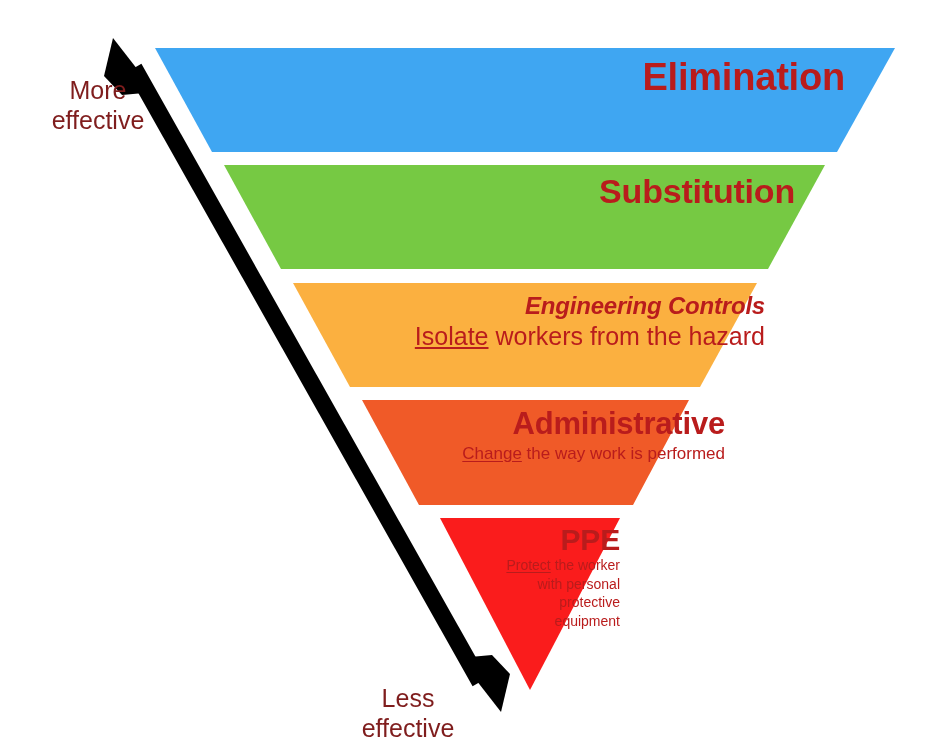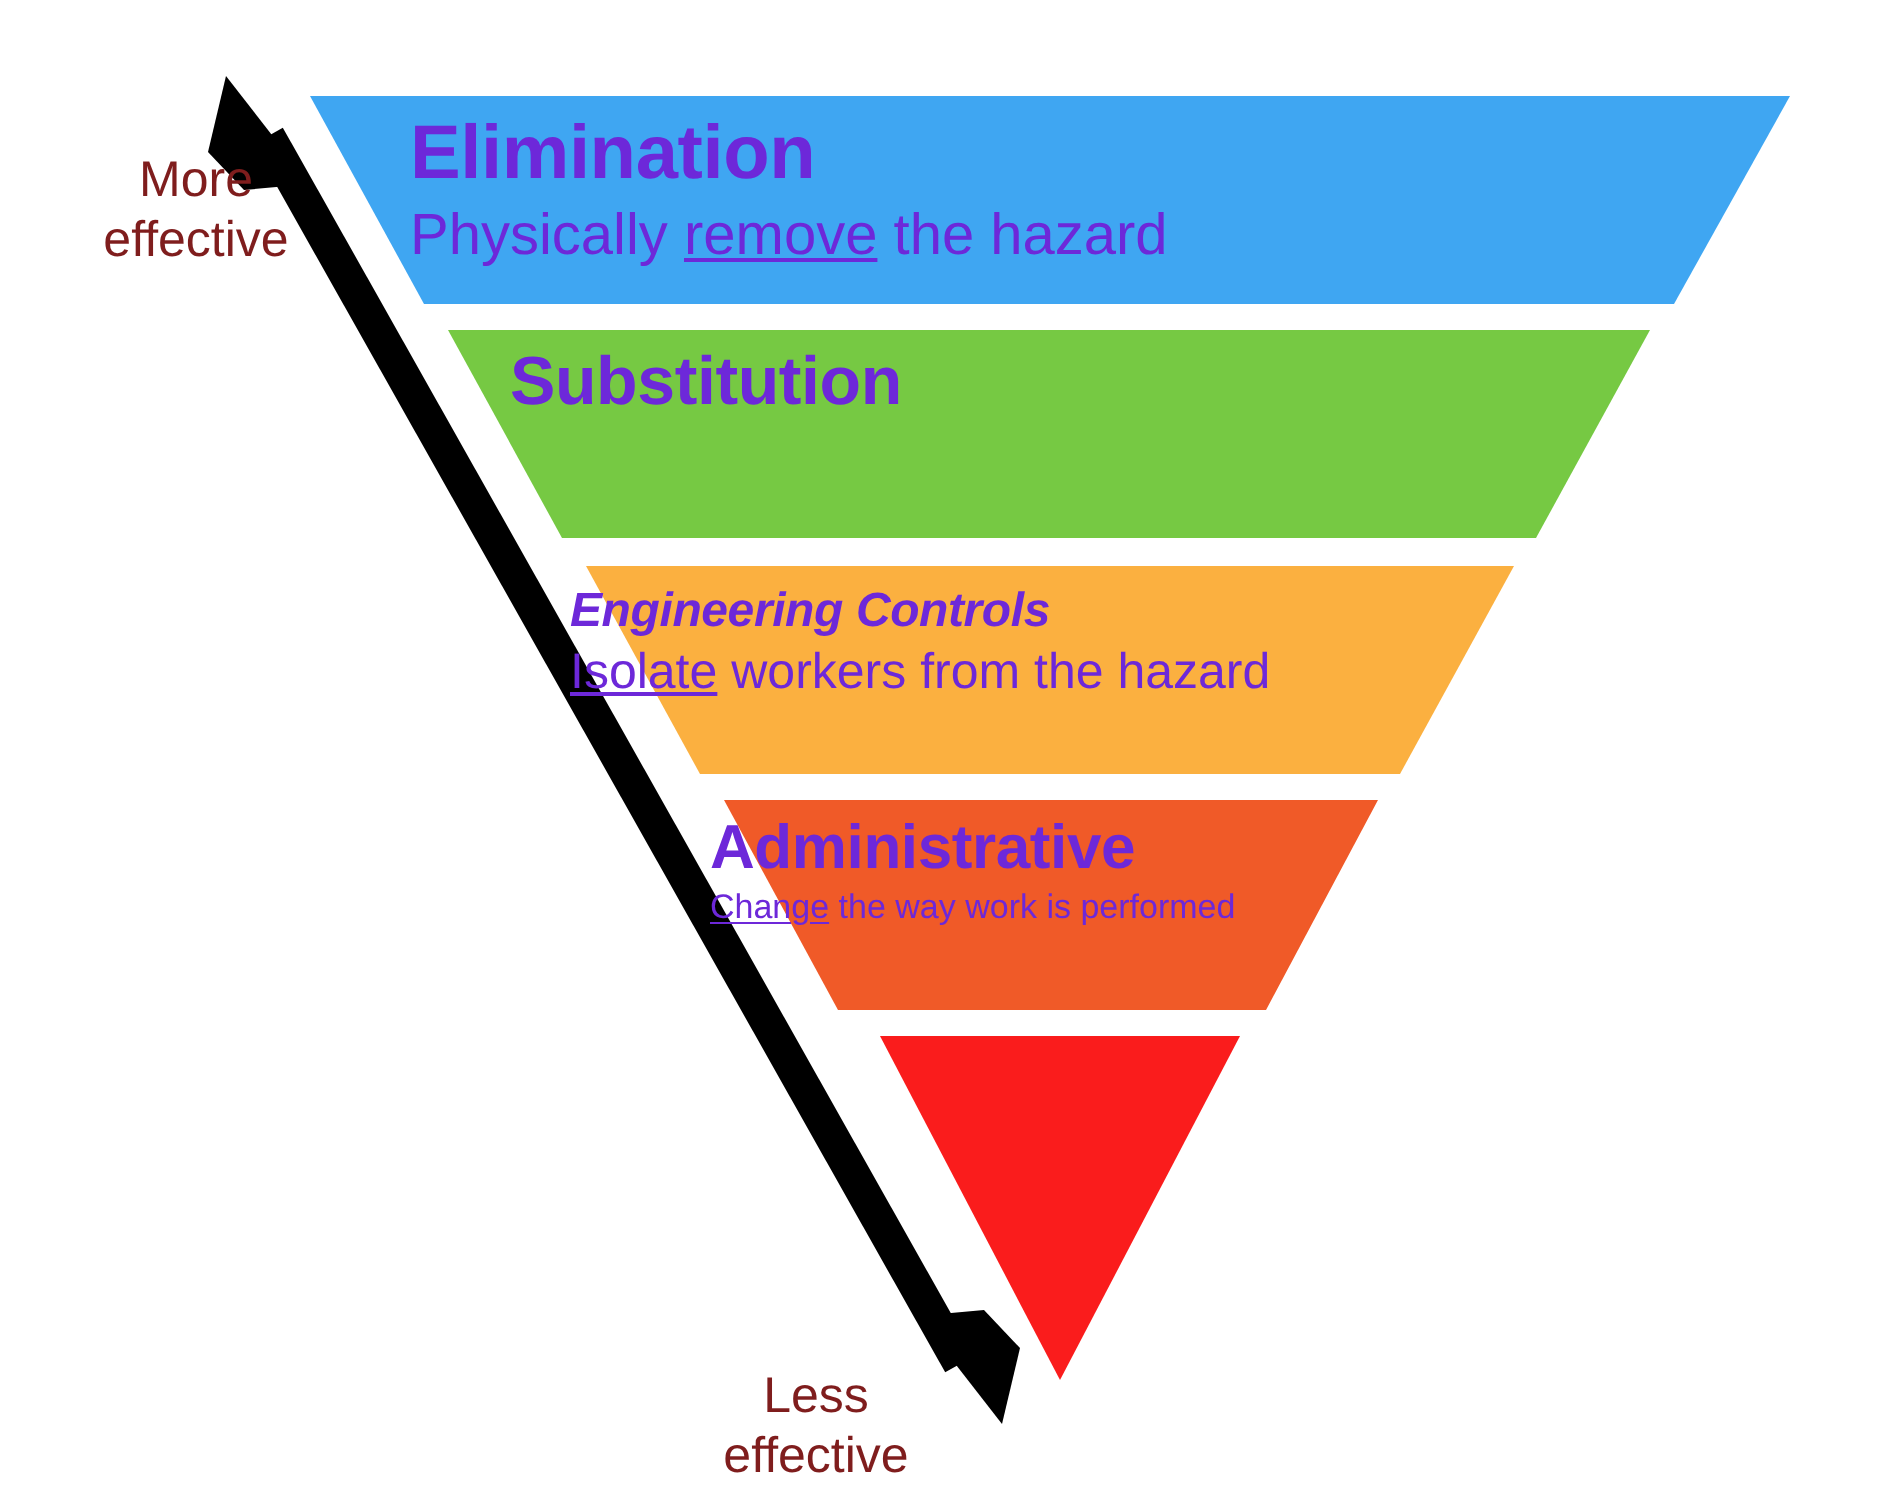"Elimination" .band-text { color: #6d28d9 -> #b91c1c; text-align: left -> right }
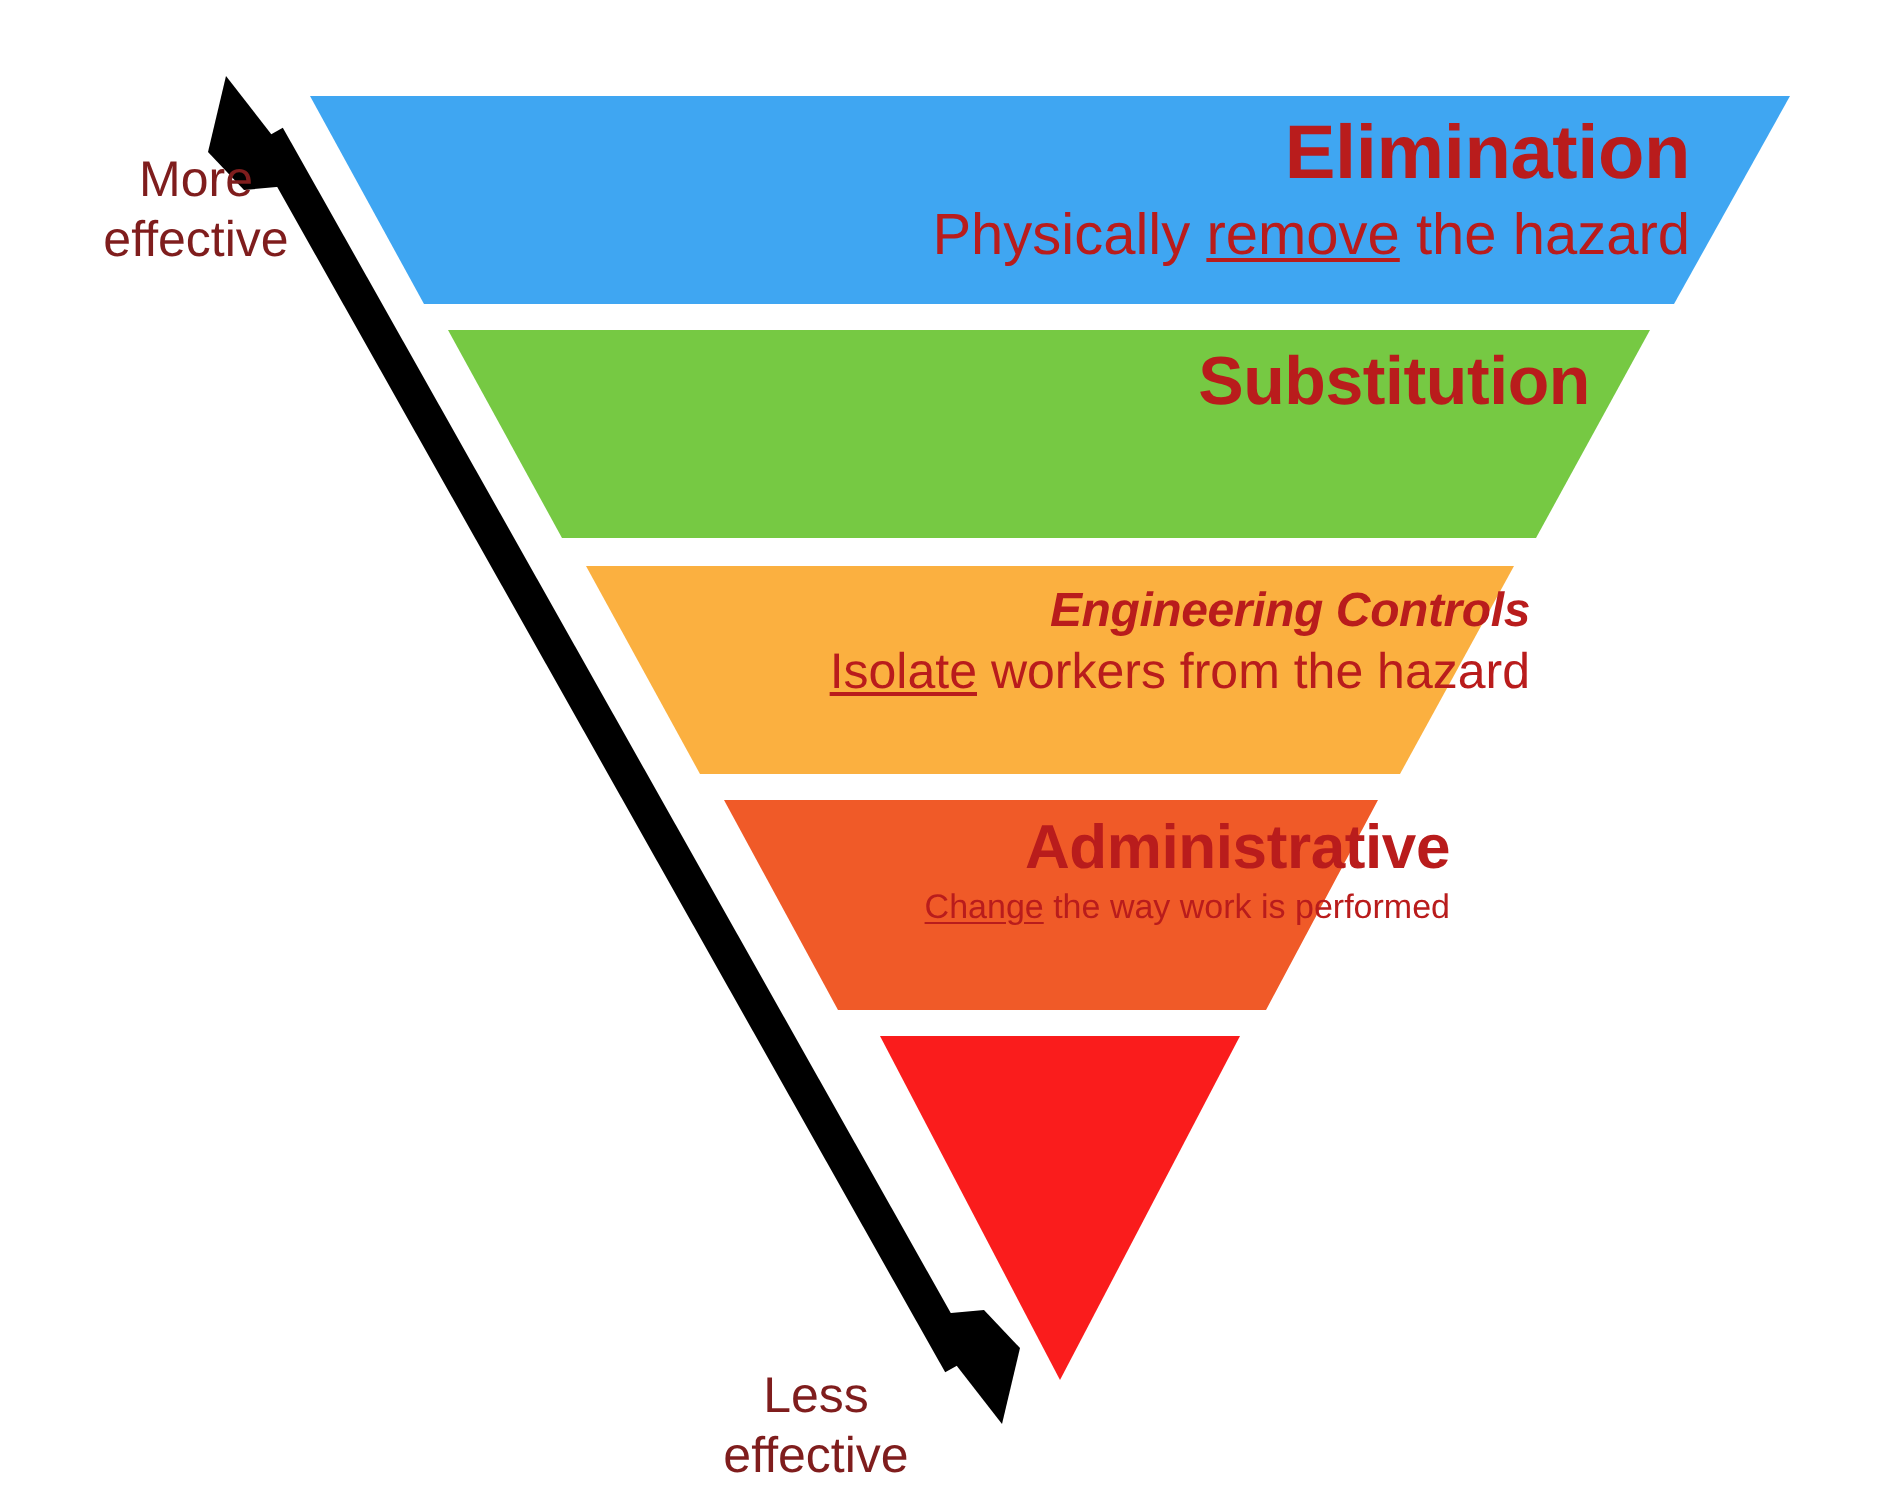"Physically remove the hazard" span.band-sub { html: <span><span>Physically </span><u>remove</u><span> the hazard</span></span> -> none }
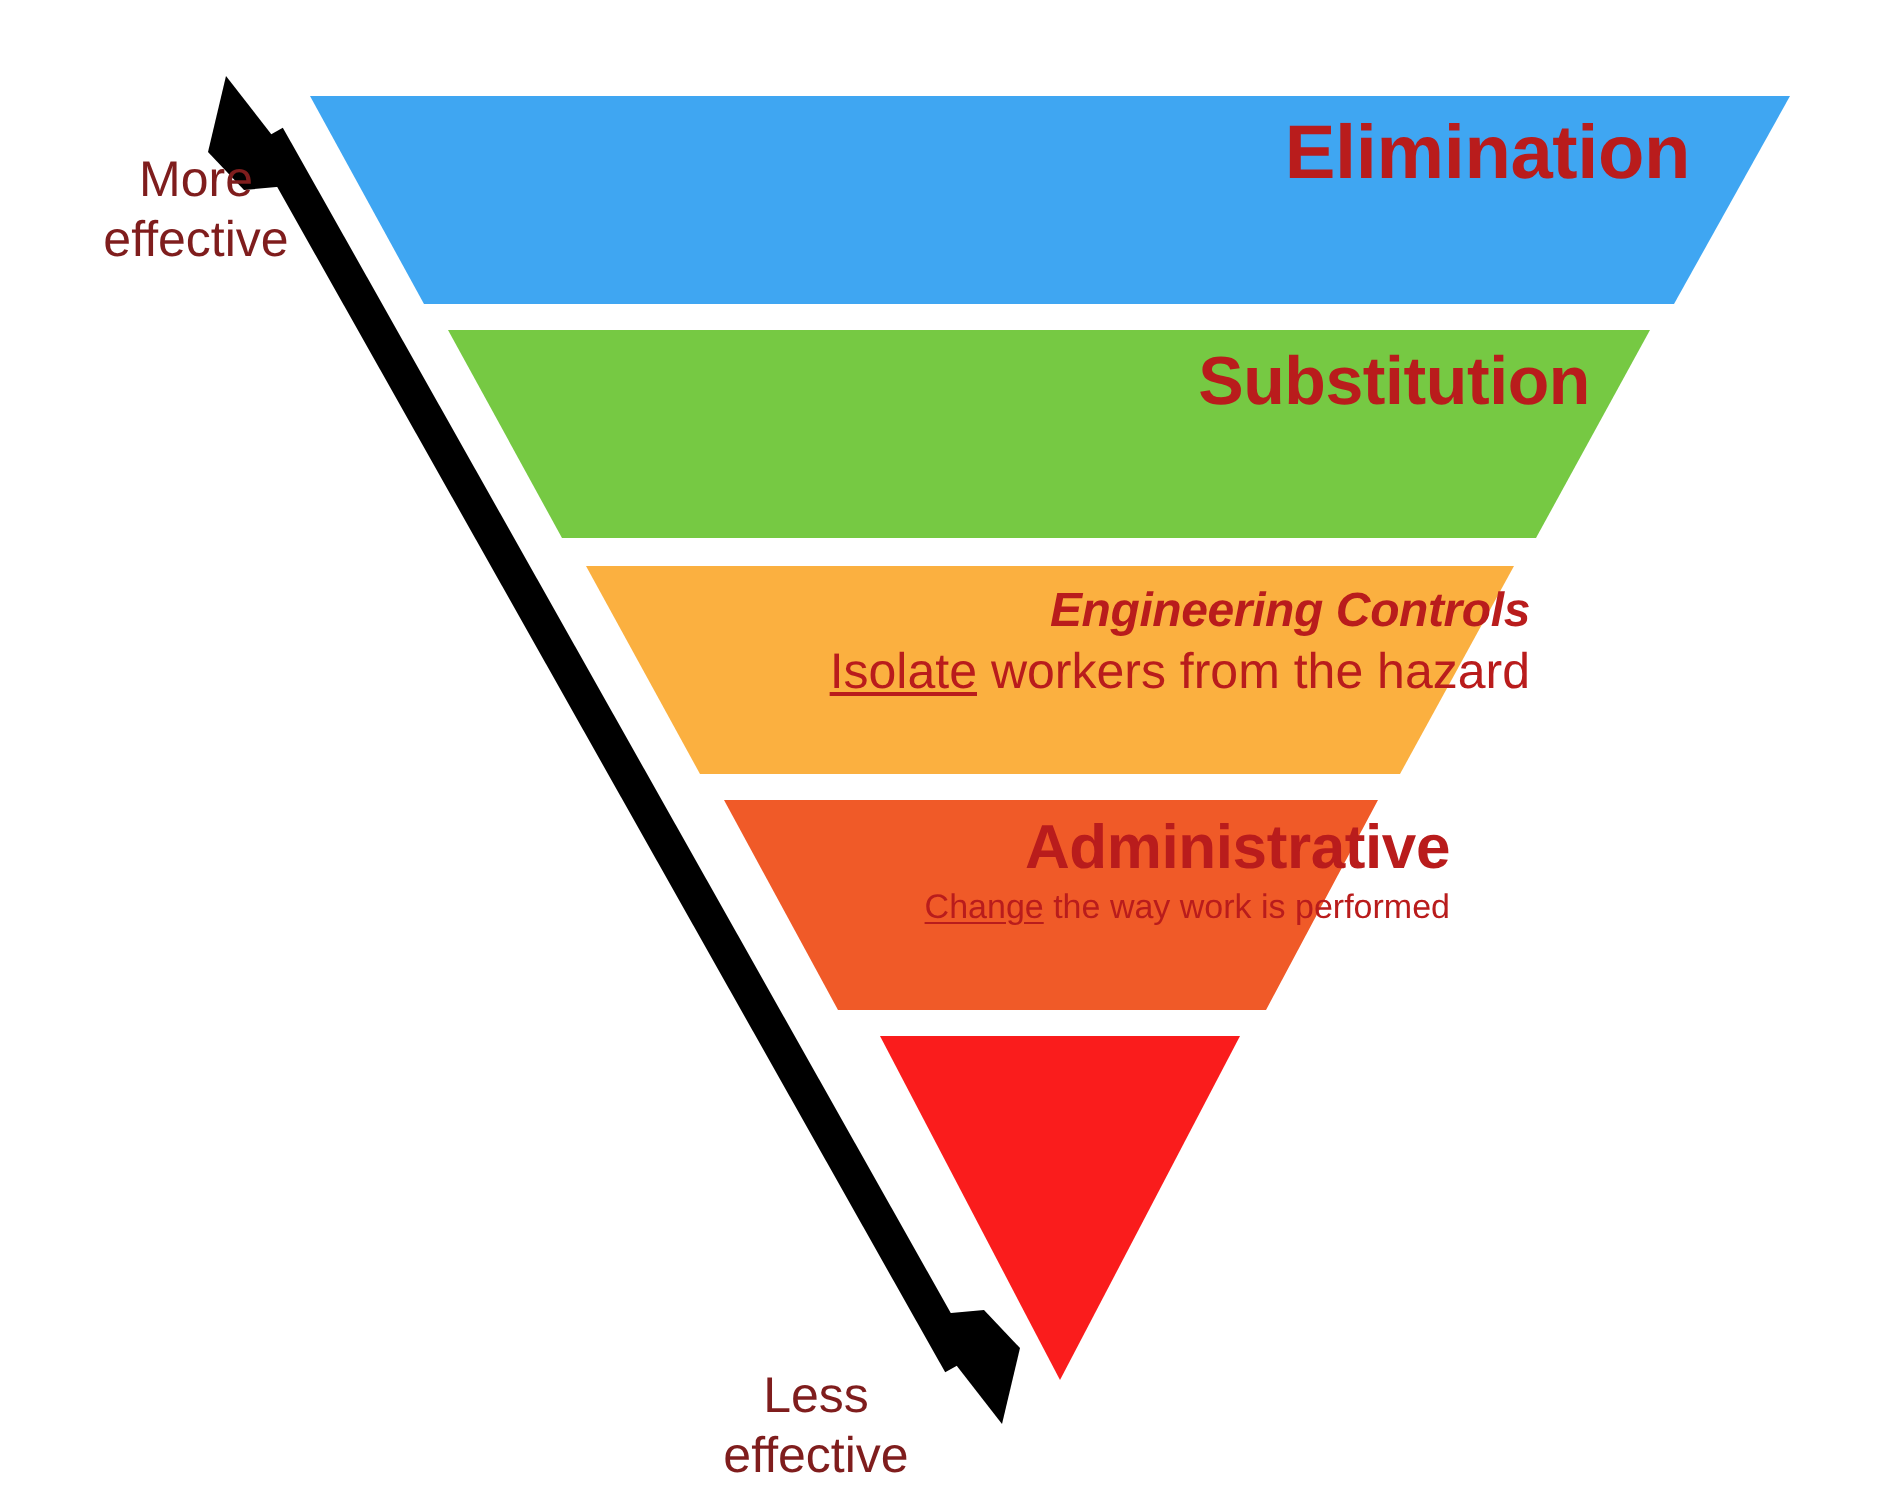"PPE" div.band-text { html: none -> <div> <span>PPE</span> <span><span></span><u>Protect</u><span> the worker</span></span> <span>with personal</span> <span>protective</span> <span>equipment</span> </div> }
